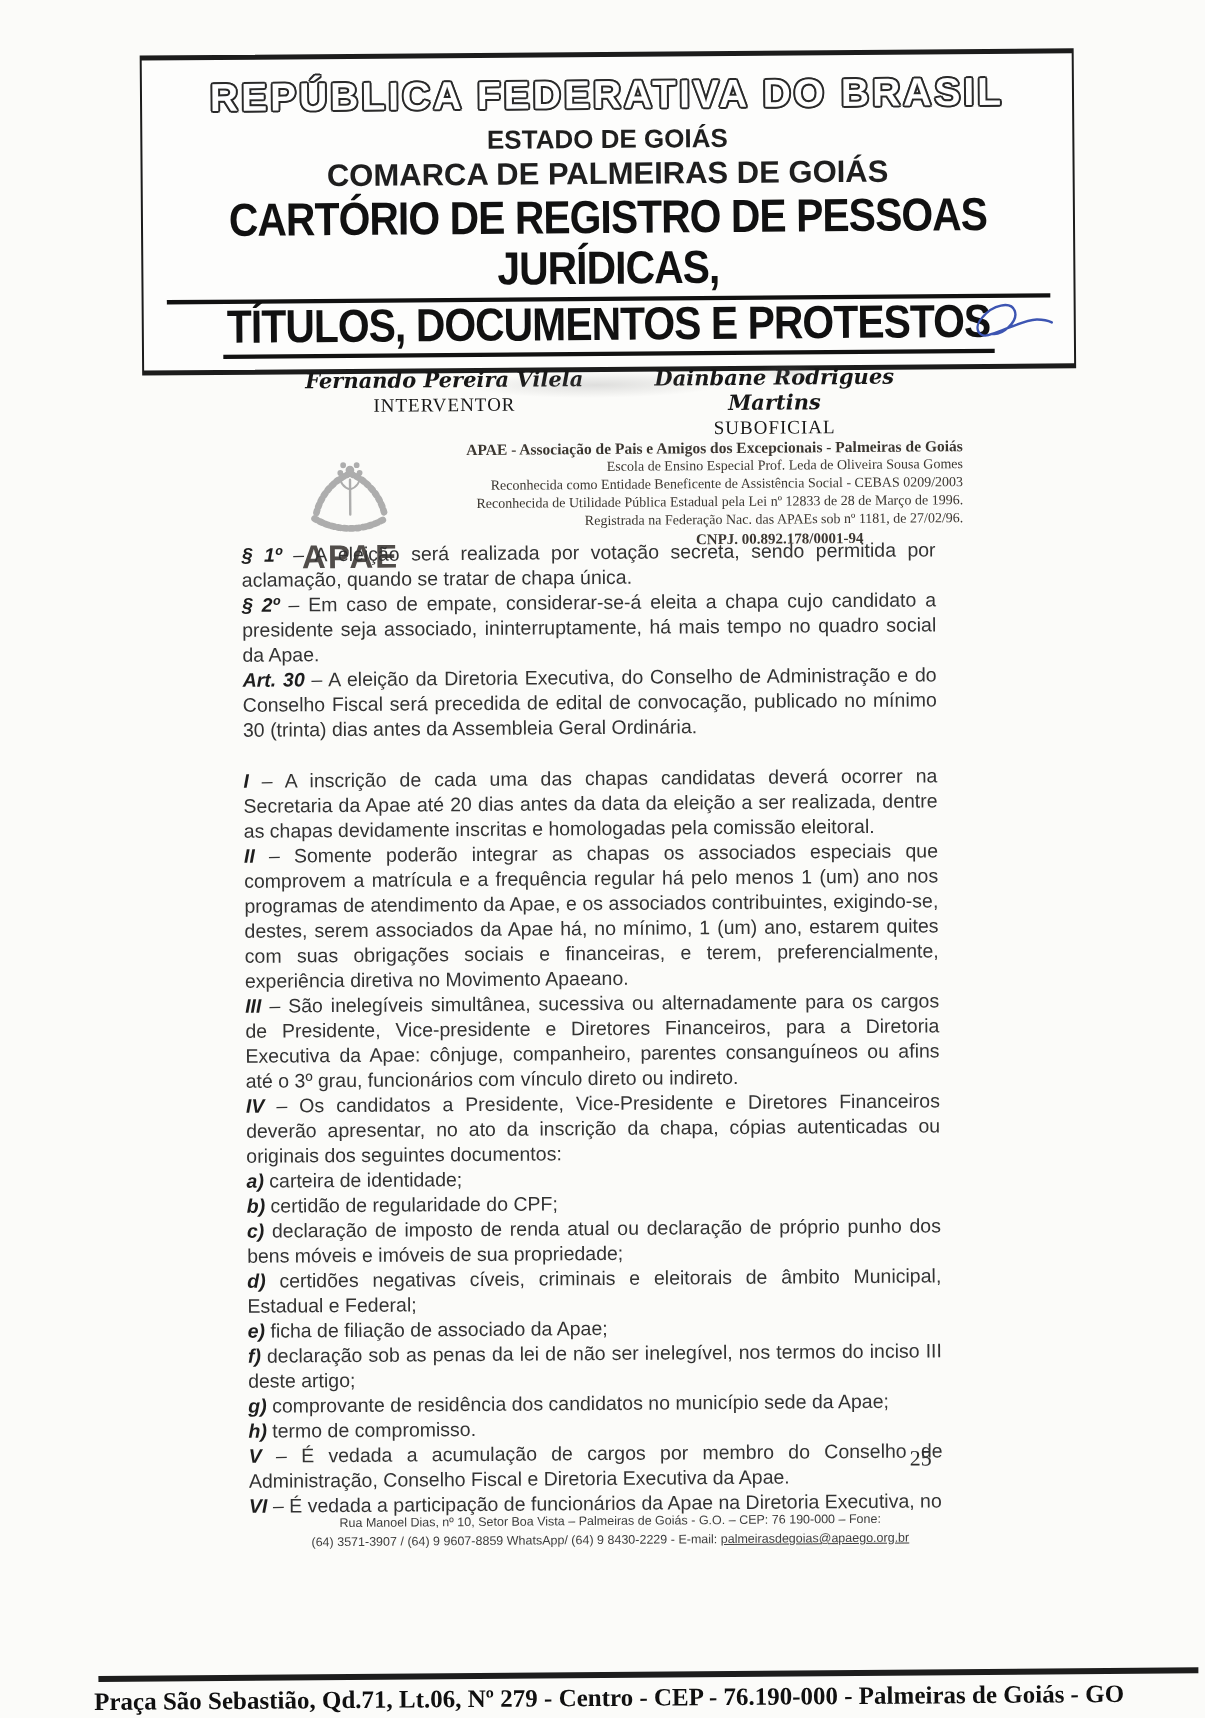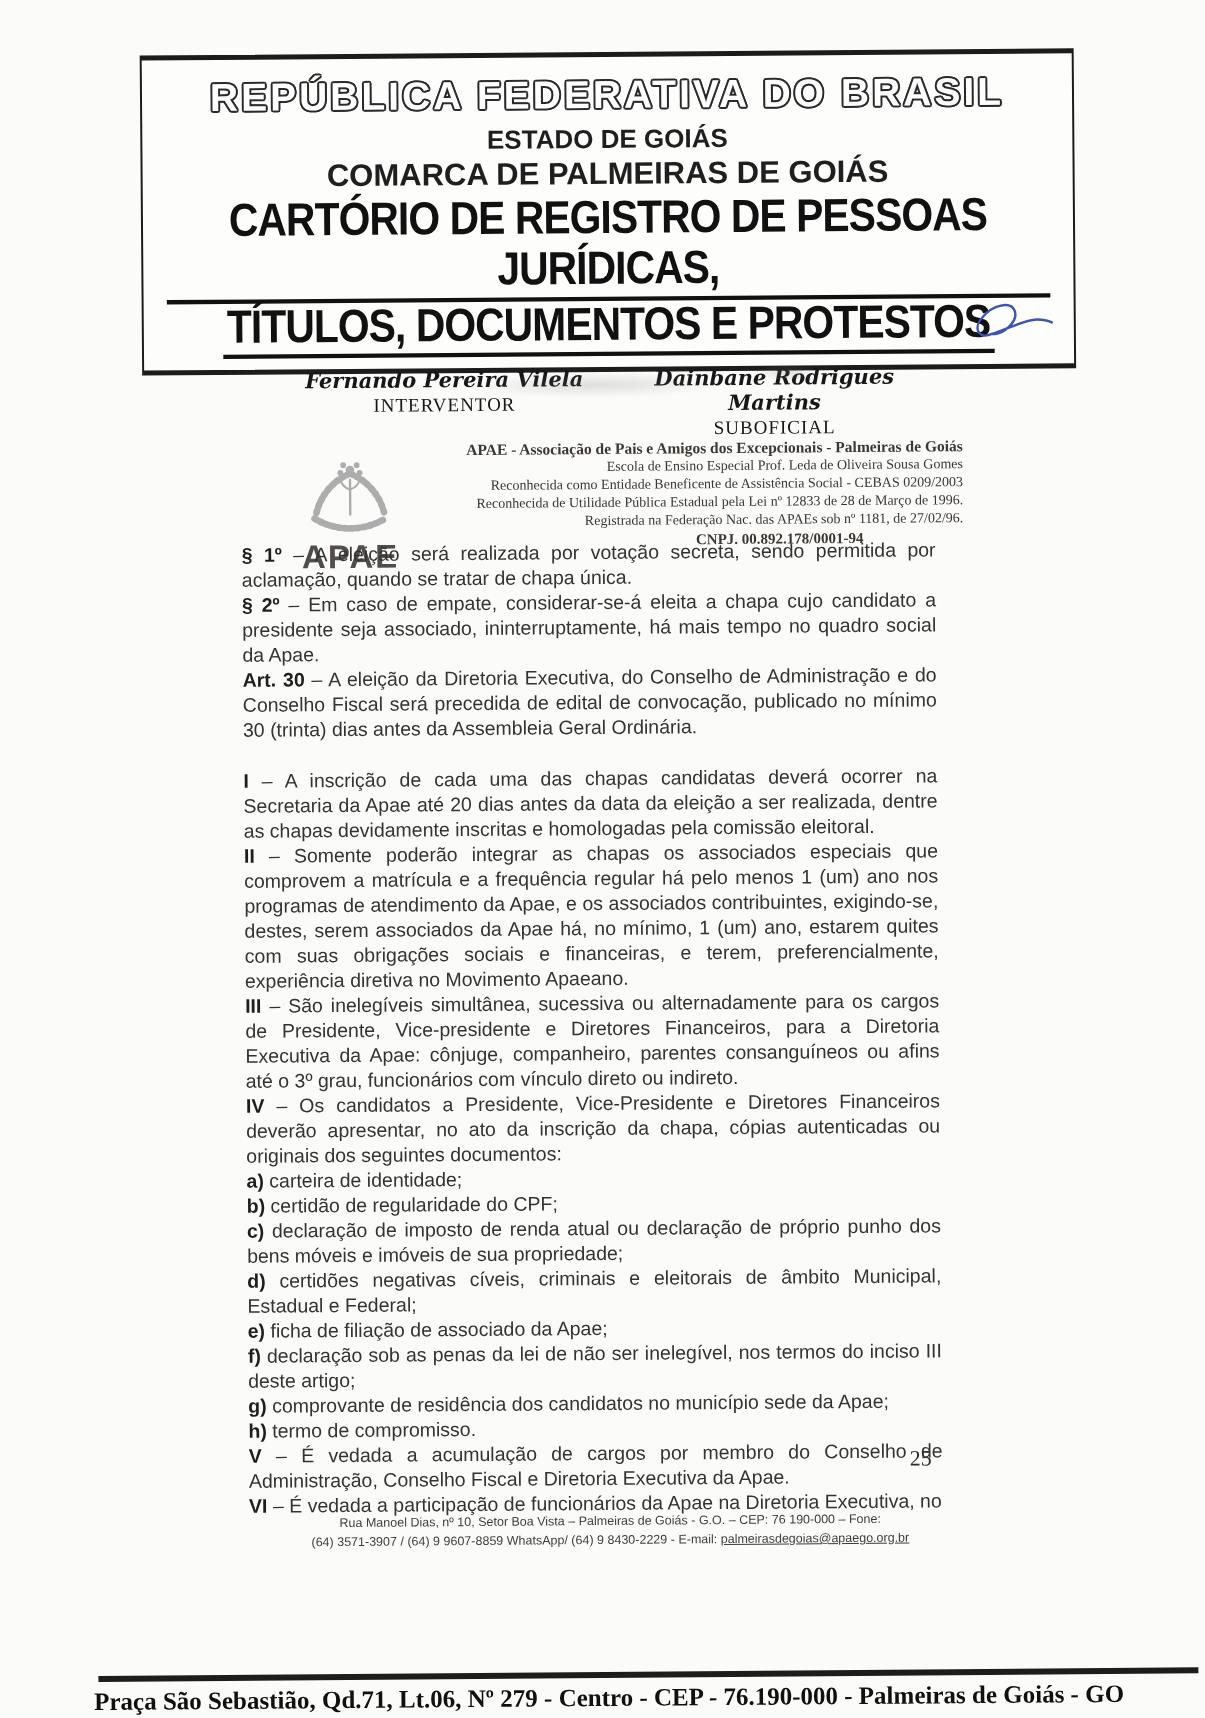"§ 1º" .doc-body b { font-style: none -> italic }
